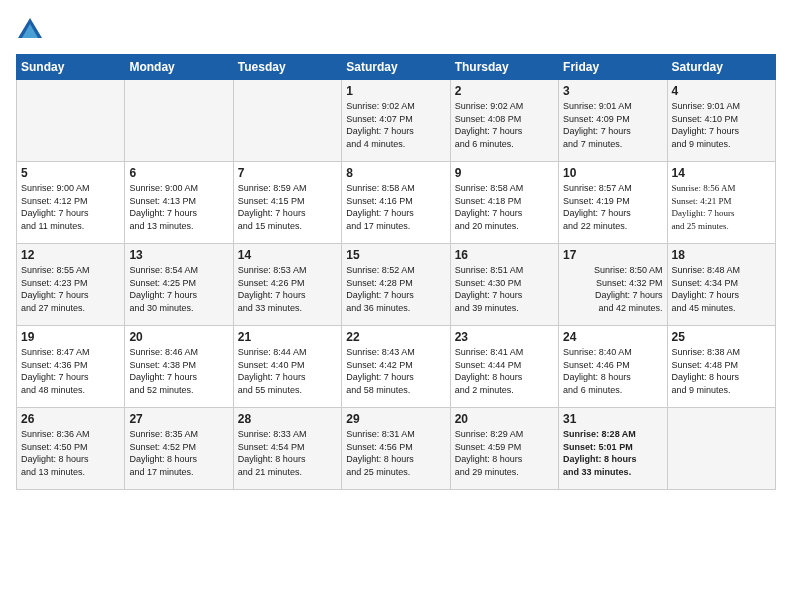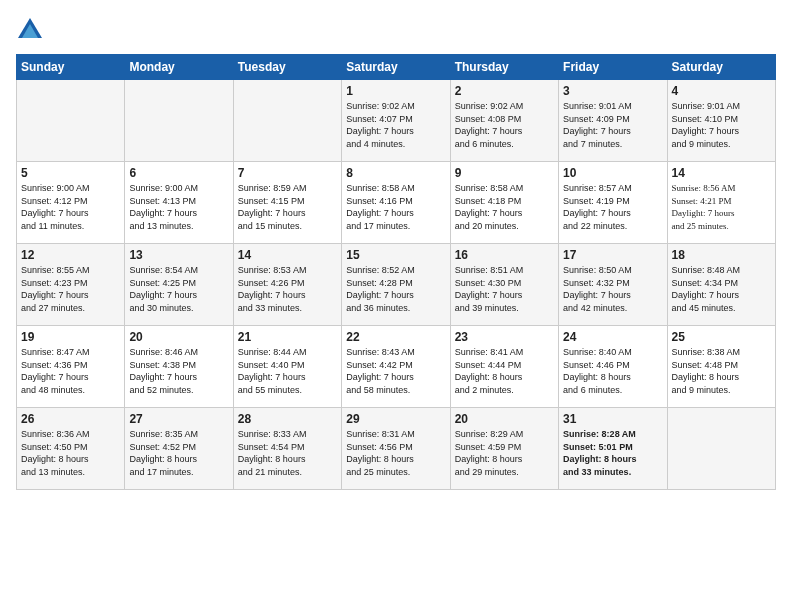"Sunrise: 8:50 AM" div.day-info { text-align: none -> right }
